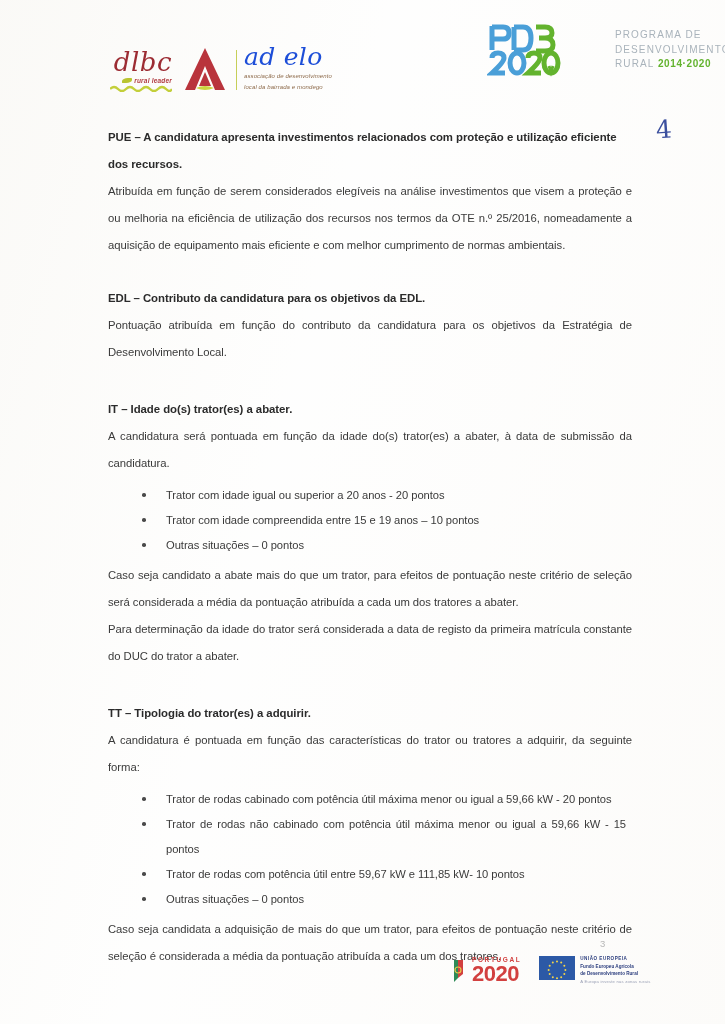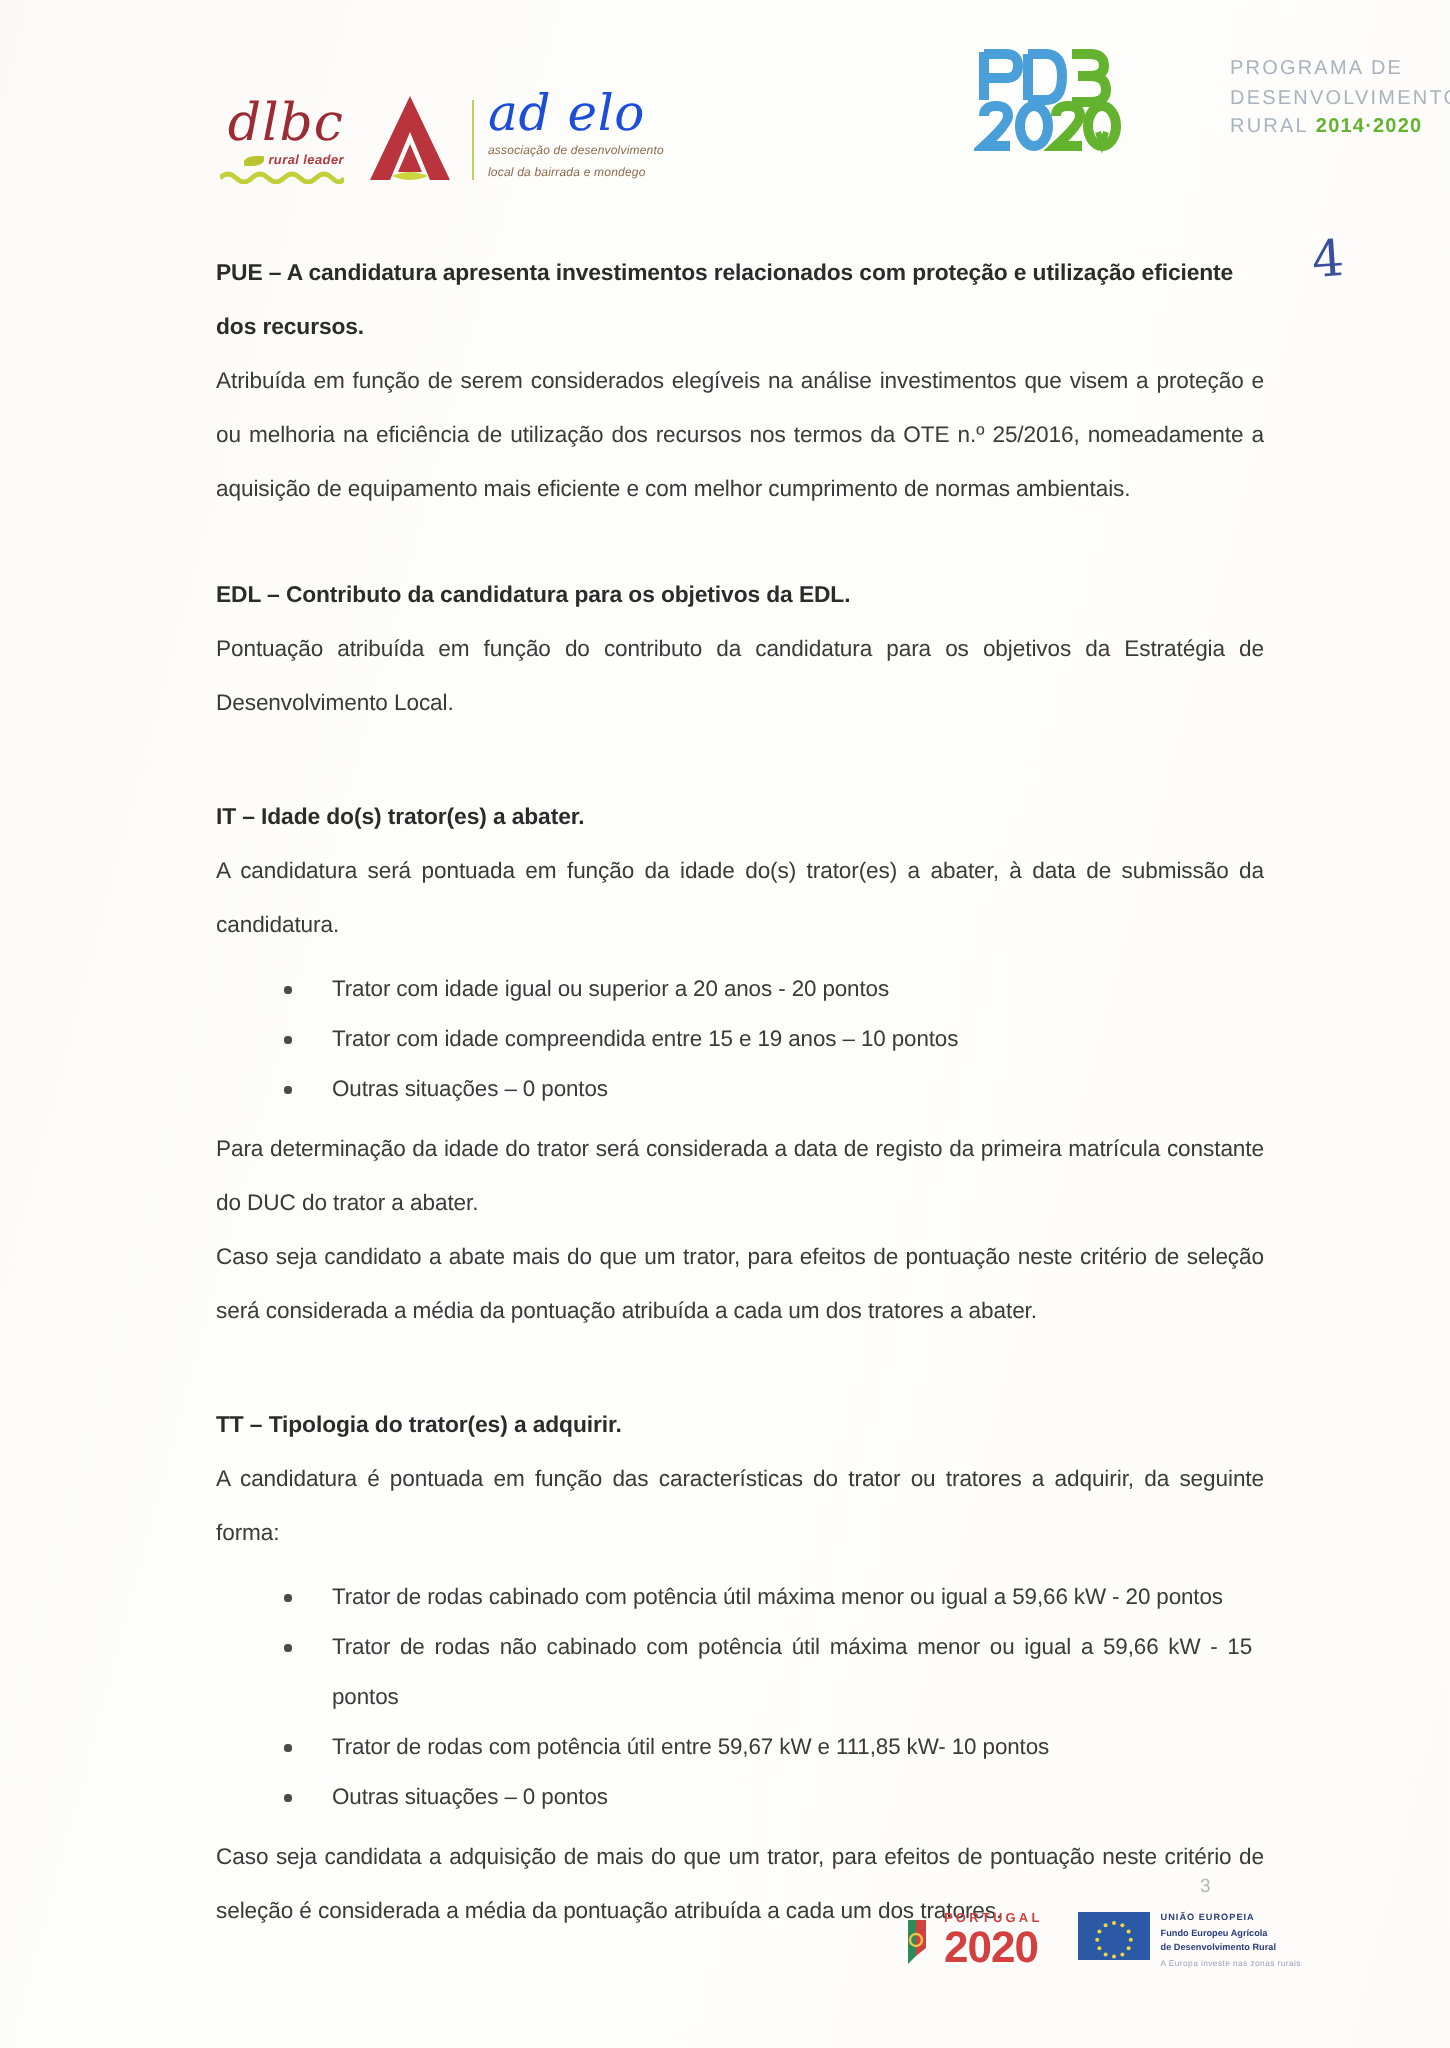"Para determinação da idade do" div.para { order: before "Caso seja candidato a abate" -> after "Caso seja candidato a abate" }
